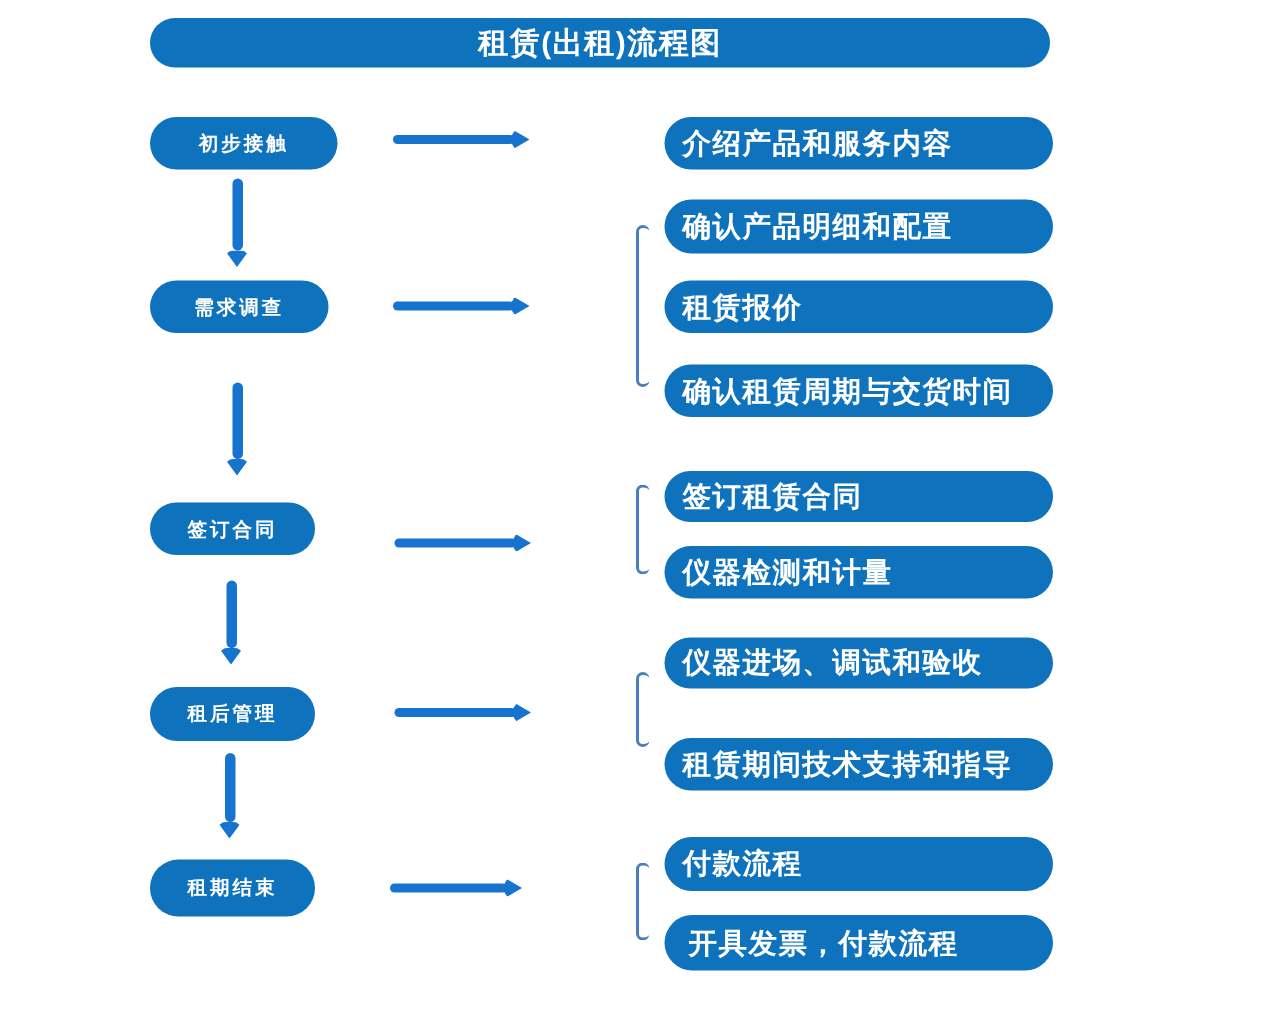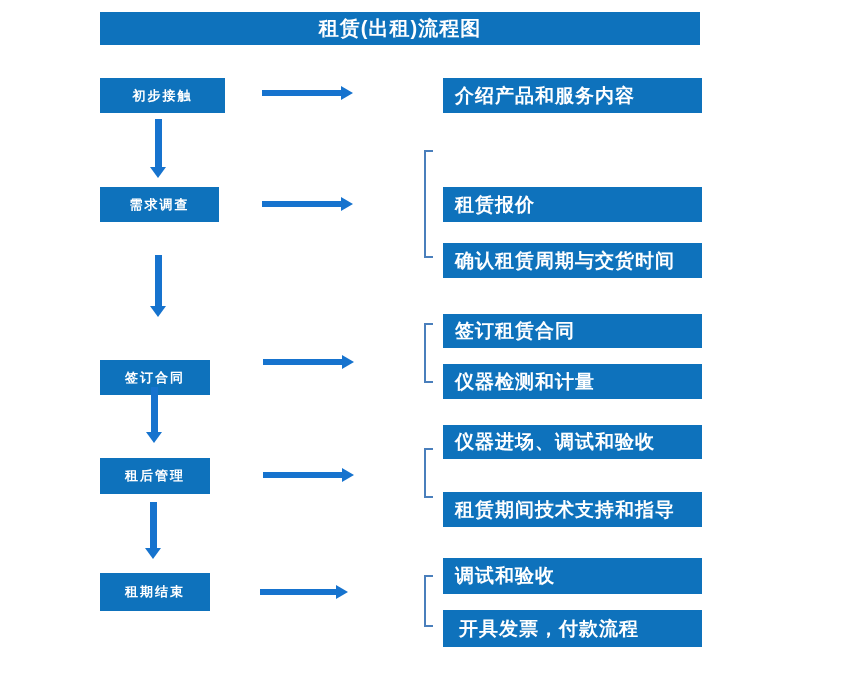"租赁(出租)流程图" * { border-radius: none -> 22px }
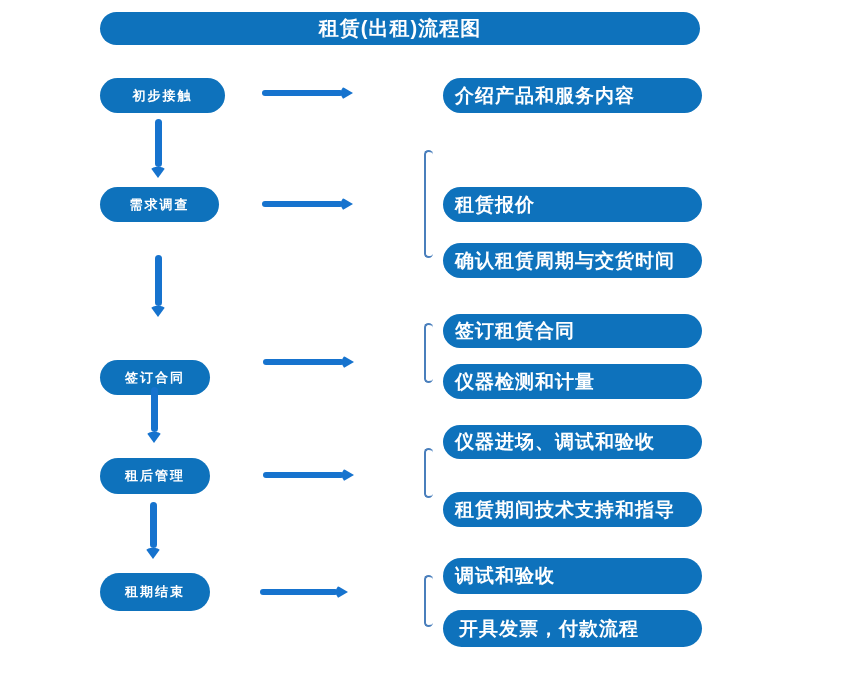"确认产品明细和配置" div.detail-box { html: none -> <div>确认产品明细和配置</div> }
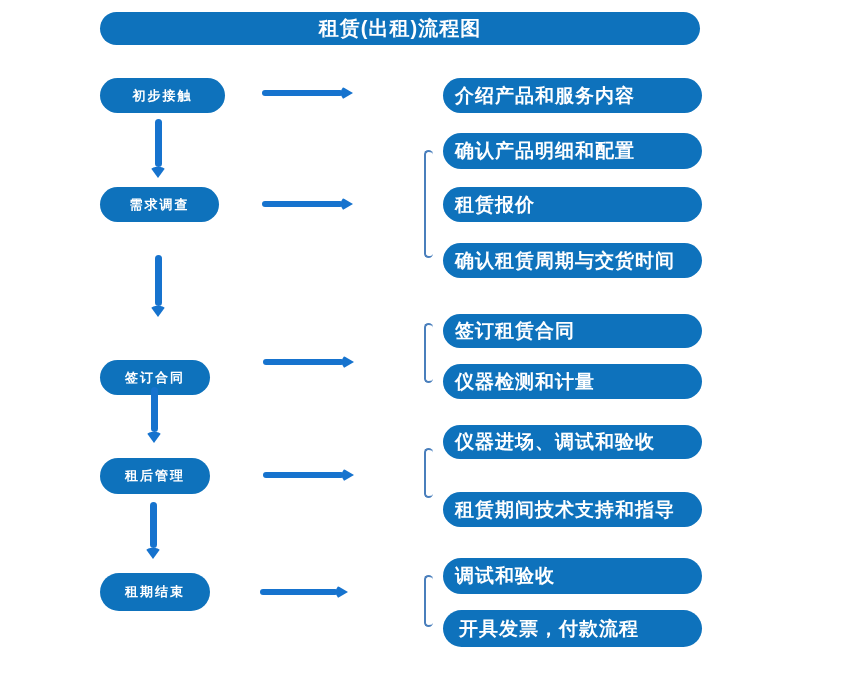"签订合同" div.step-box { top: 360px -> 335px }
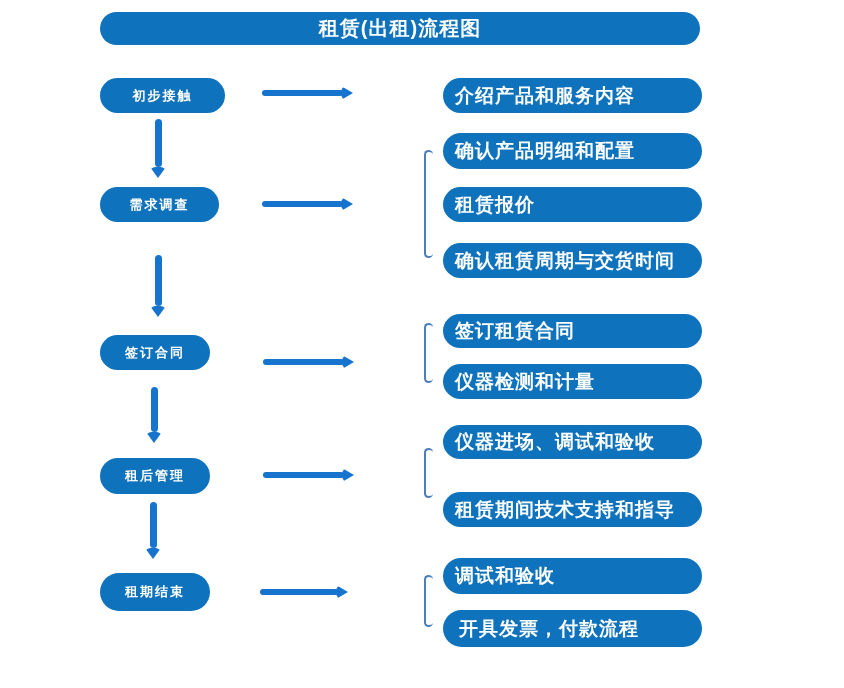"调试和验收" div.detail-box { text: 调试和验收 -> 付款流程 }
